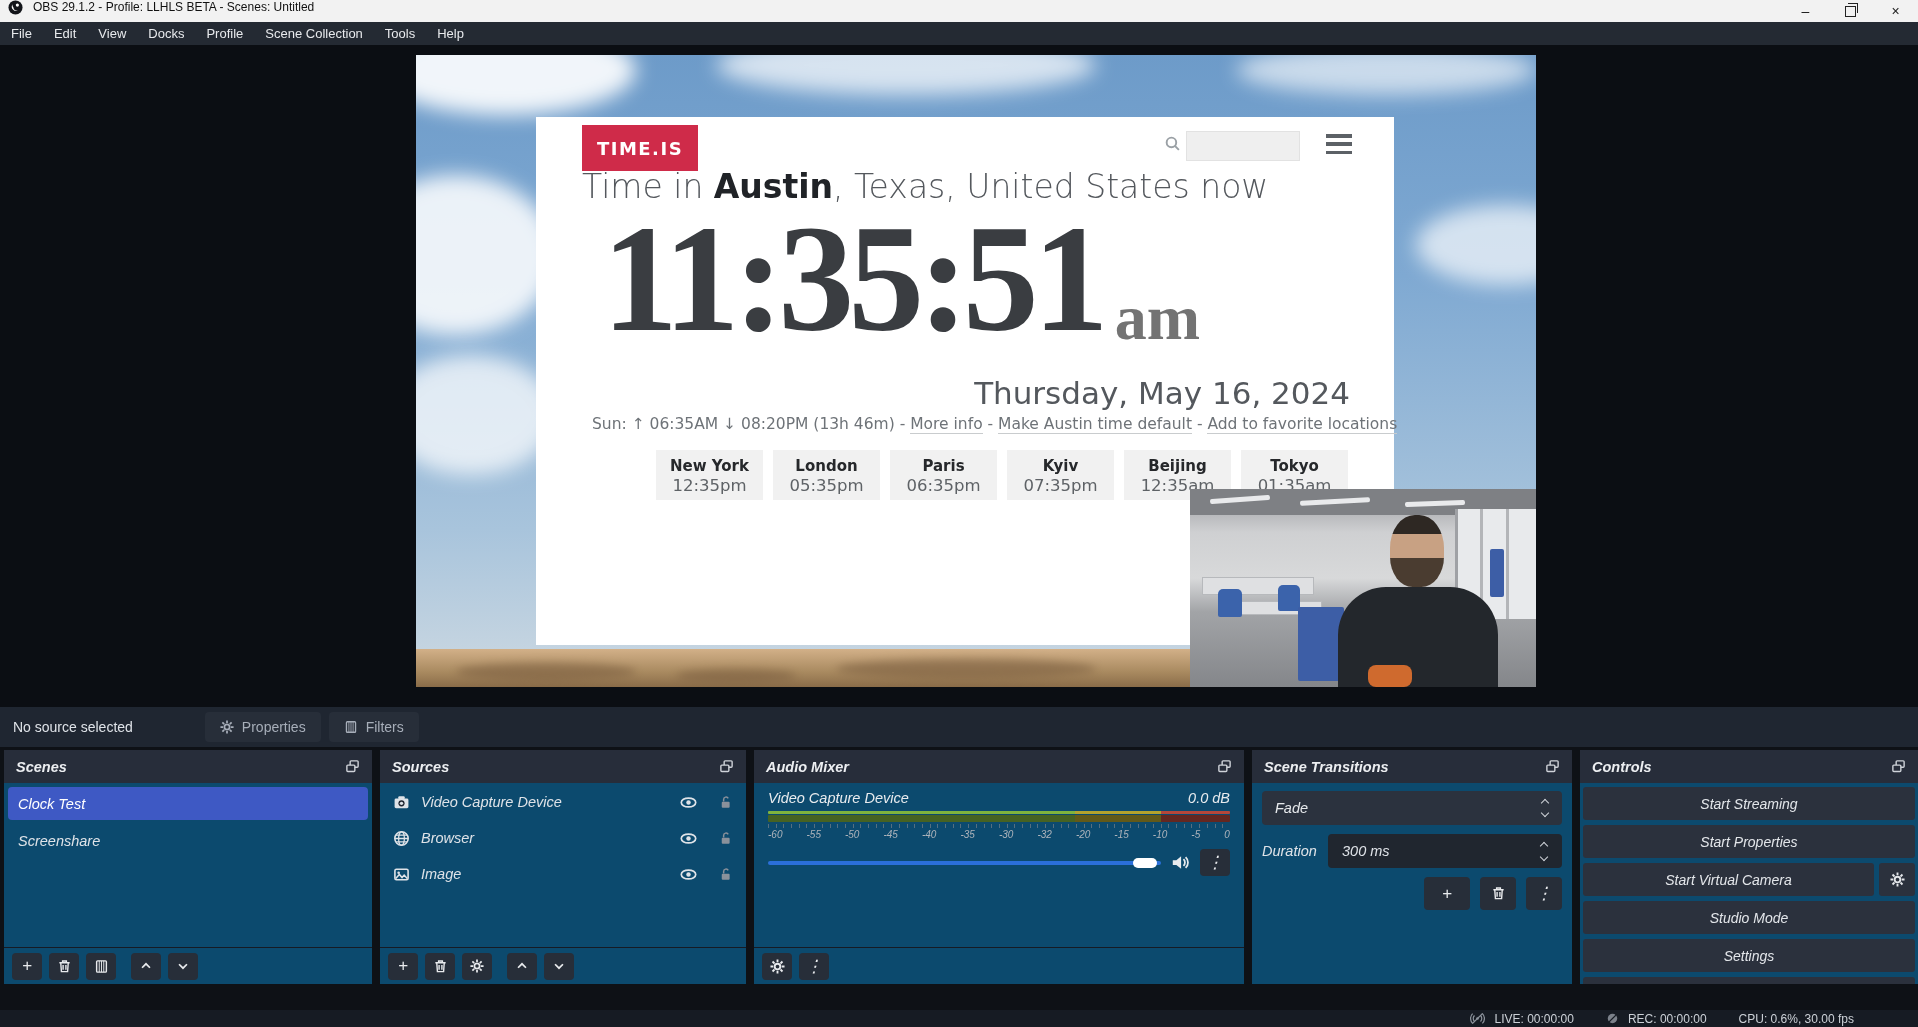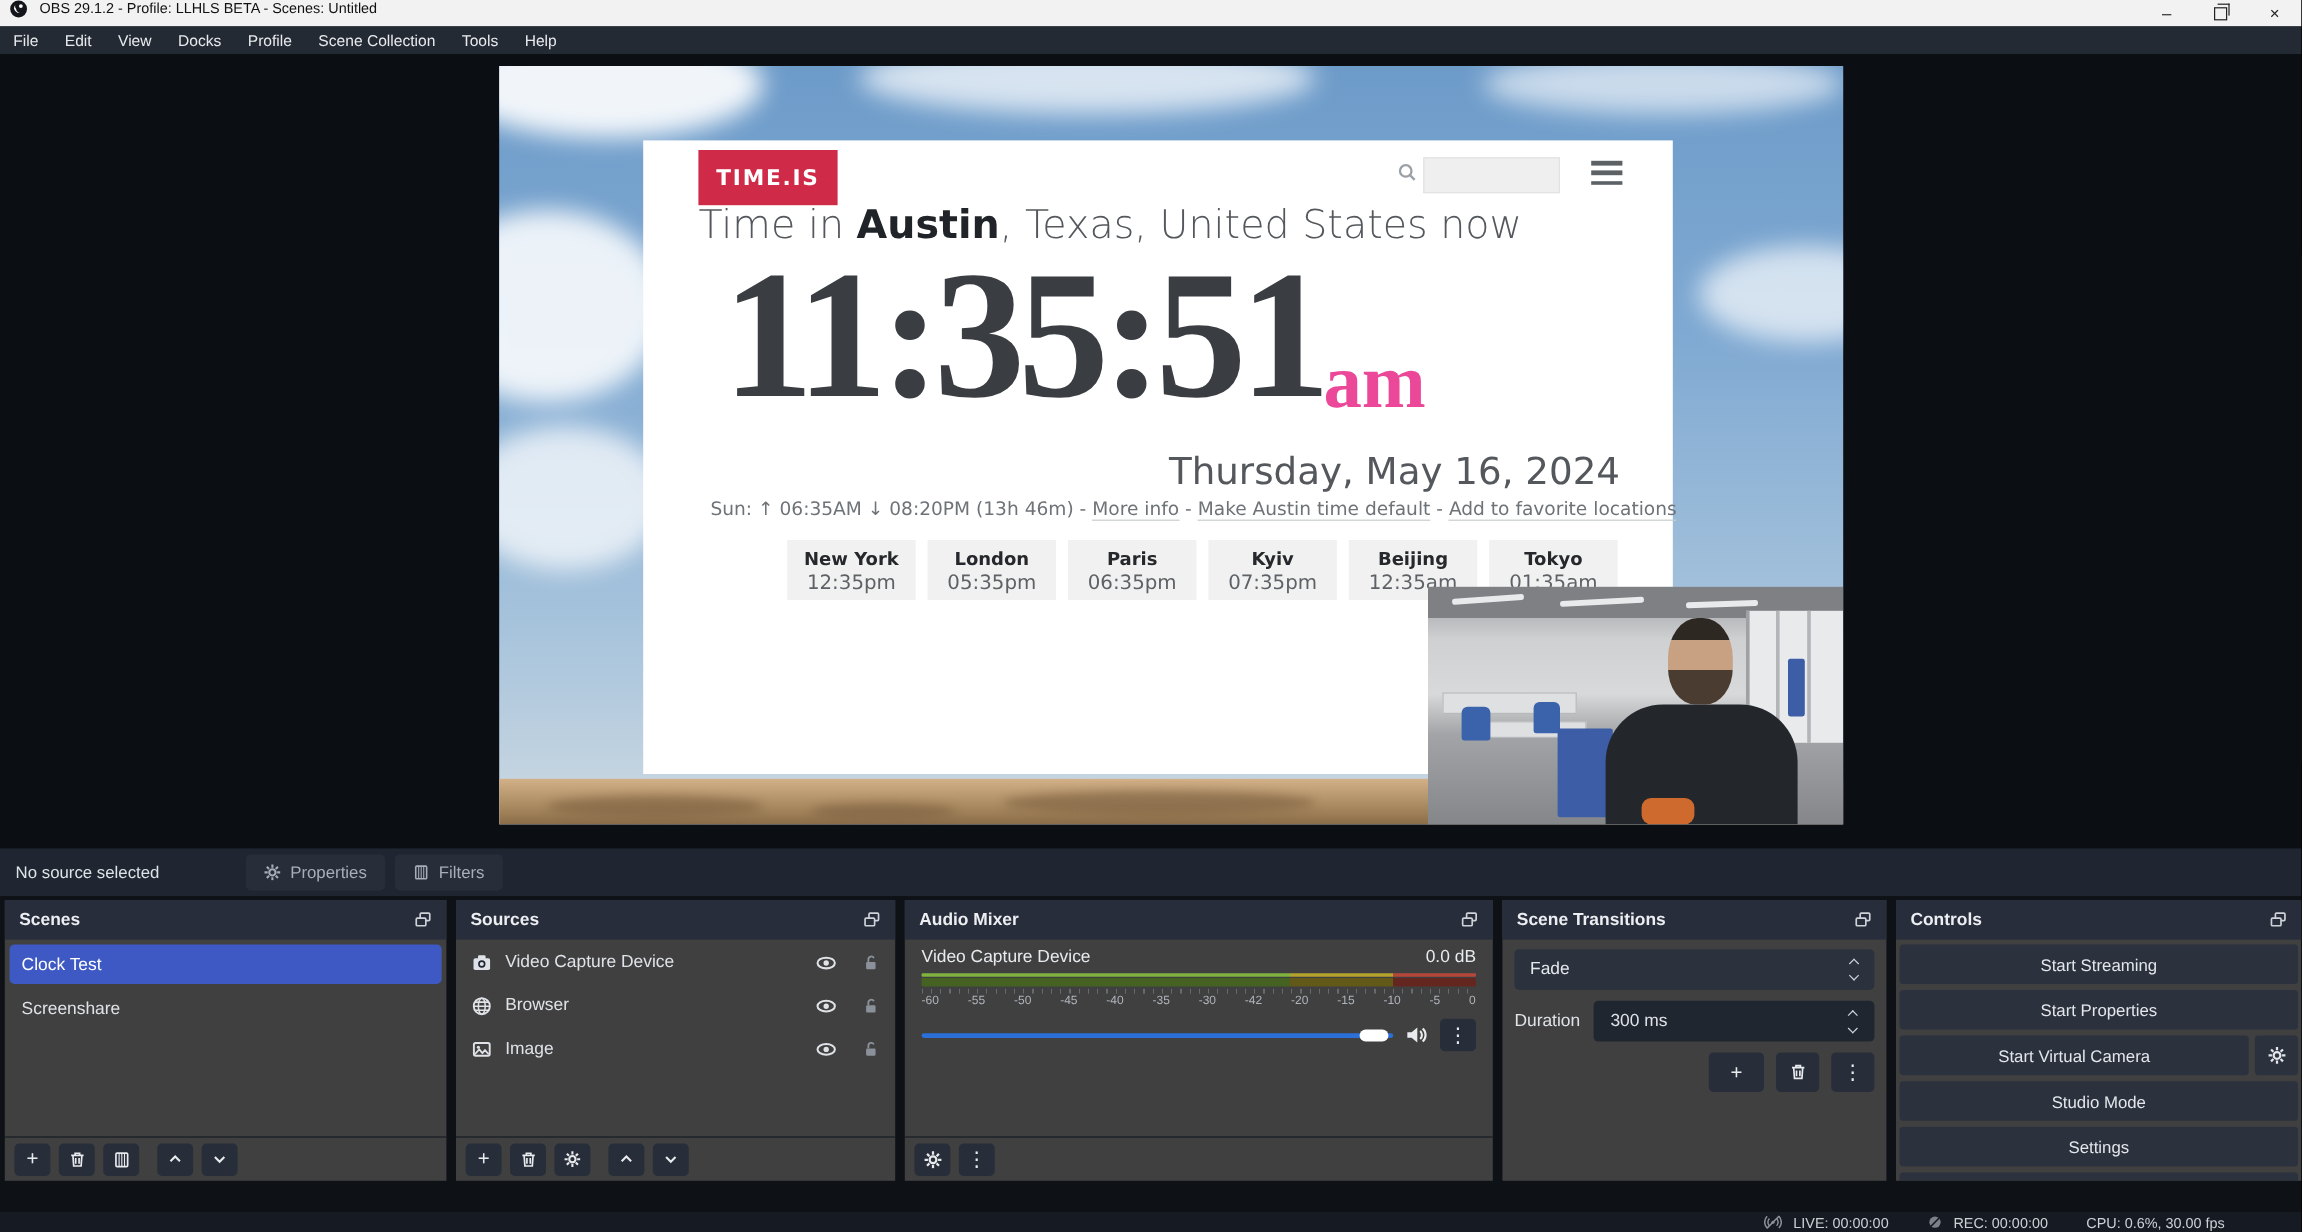"am" .tclock .ampm { color: #ec4899 -> #737373; margin-left: 0 -> 12px }
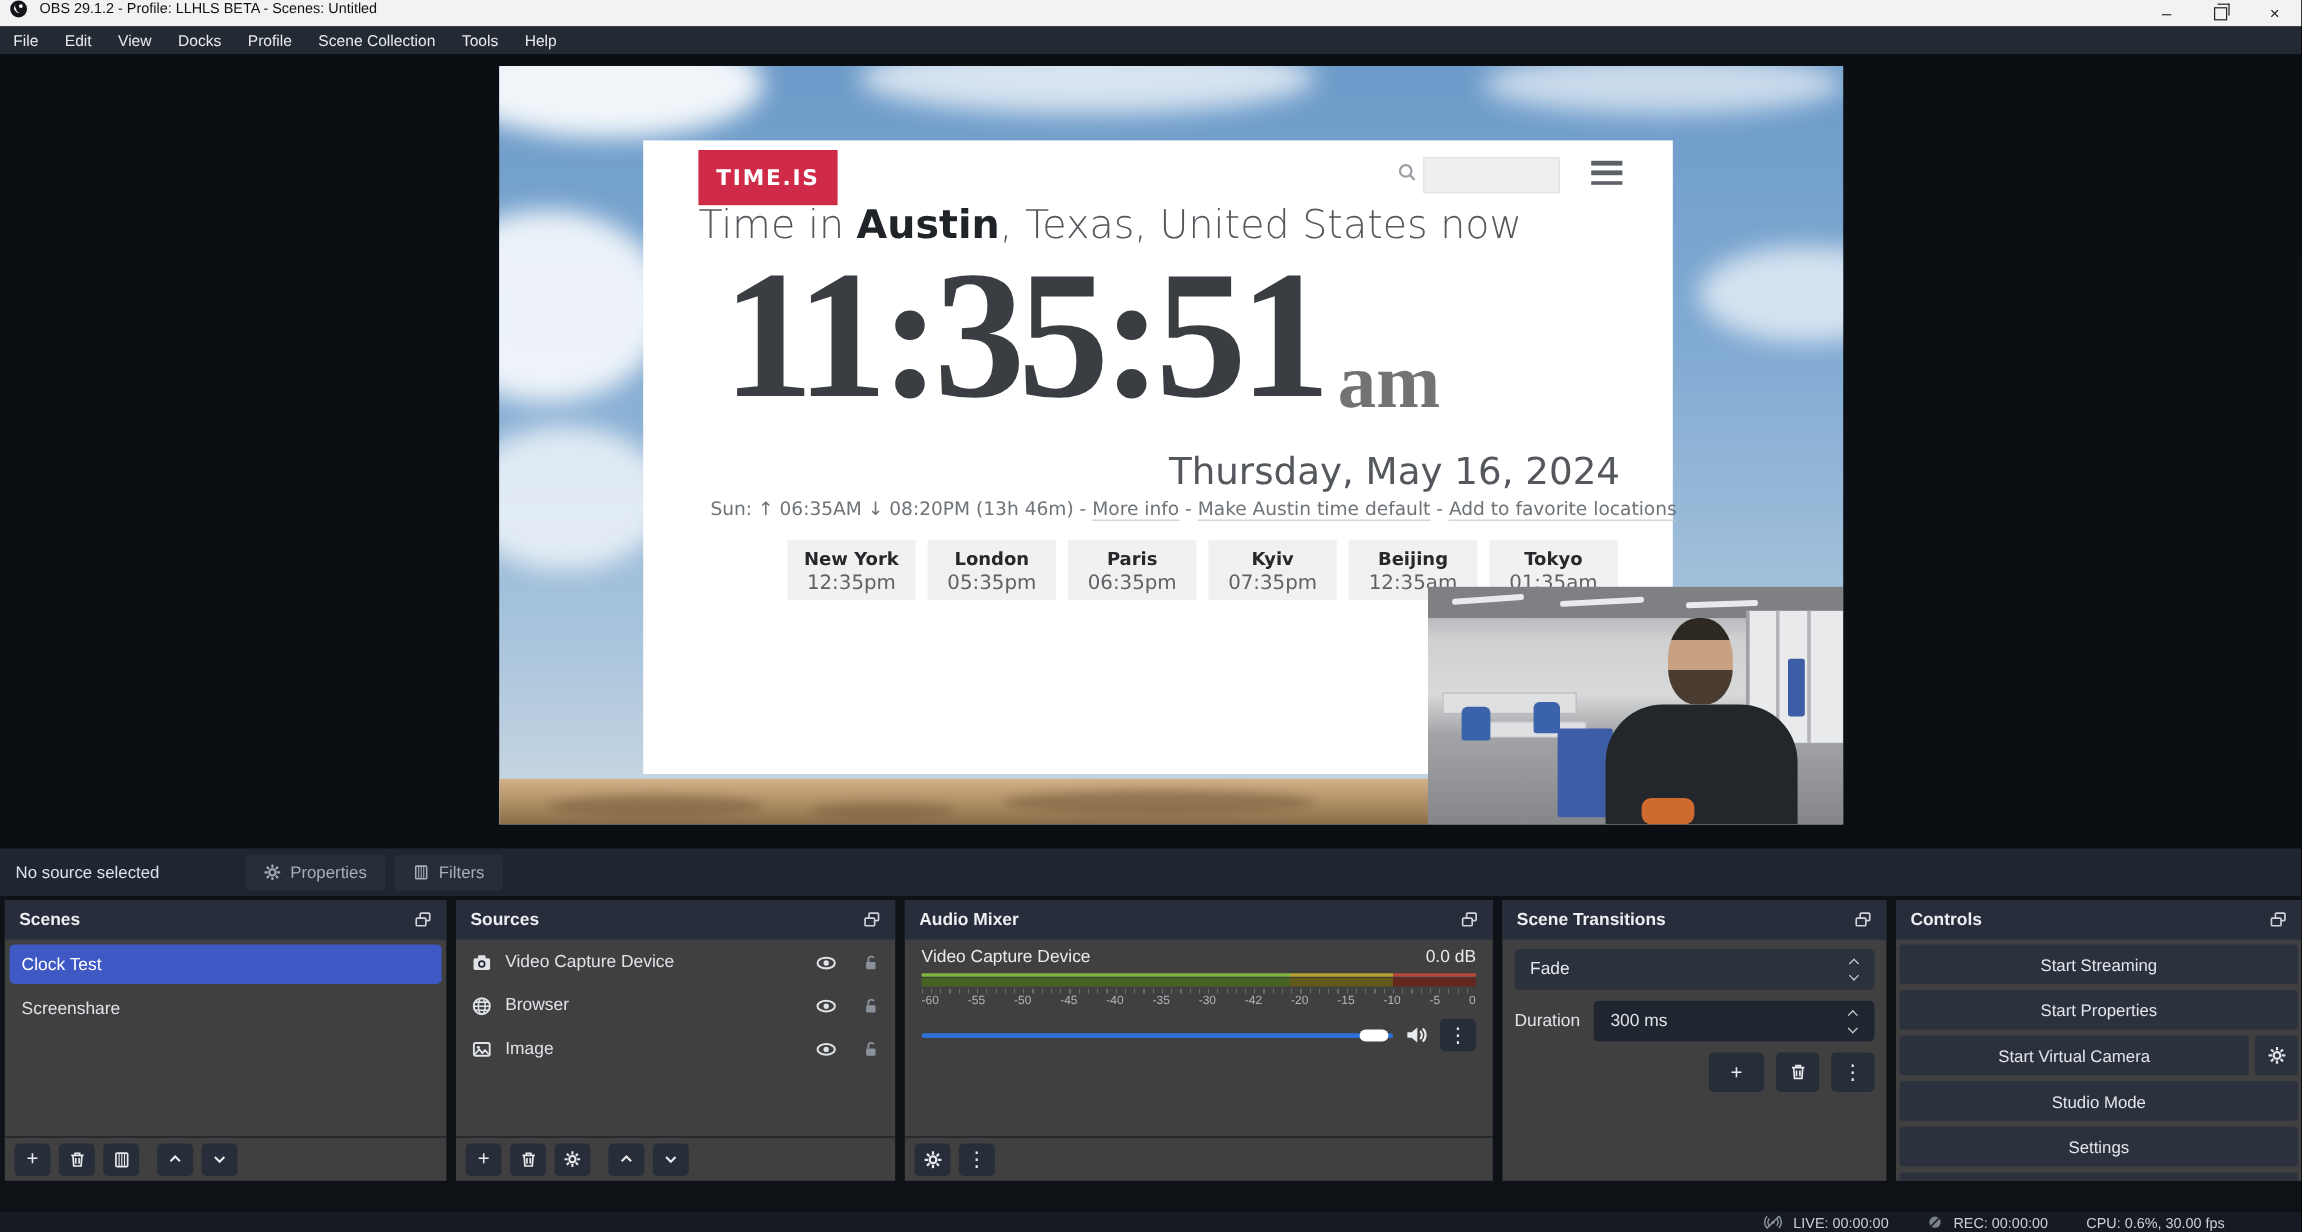"Scenes" .panel { background: #404040 -> #0c4a6e; font-style: none -> italic }
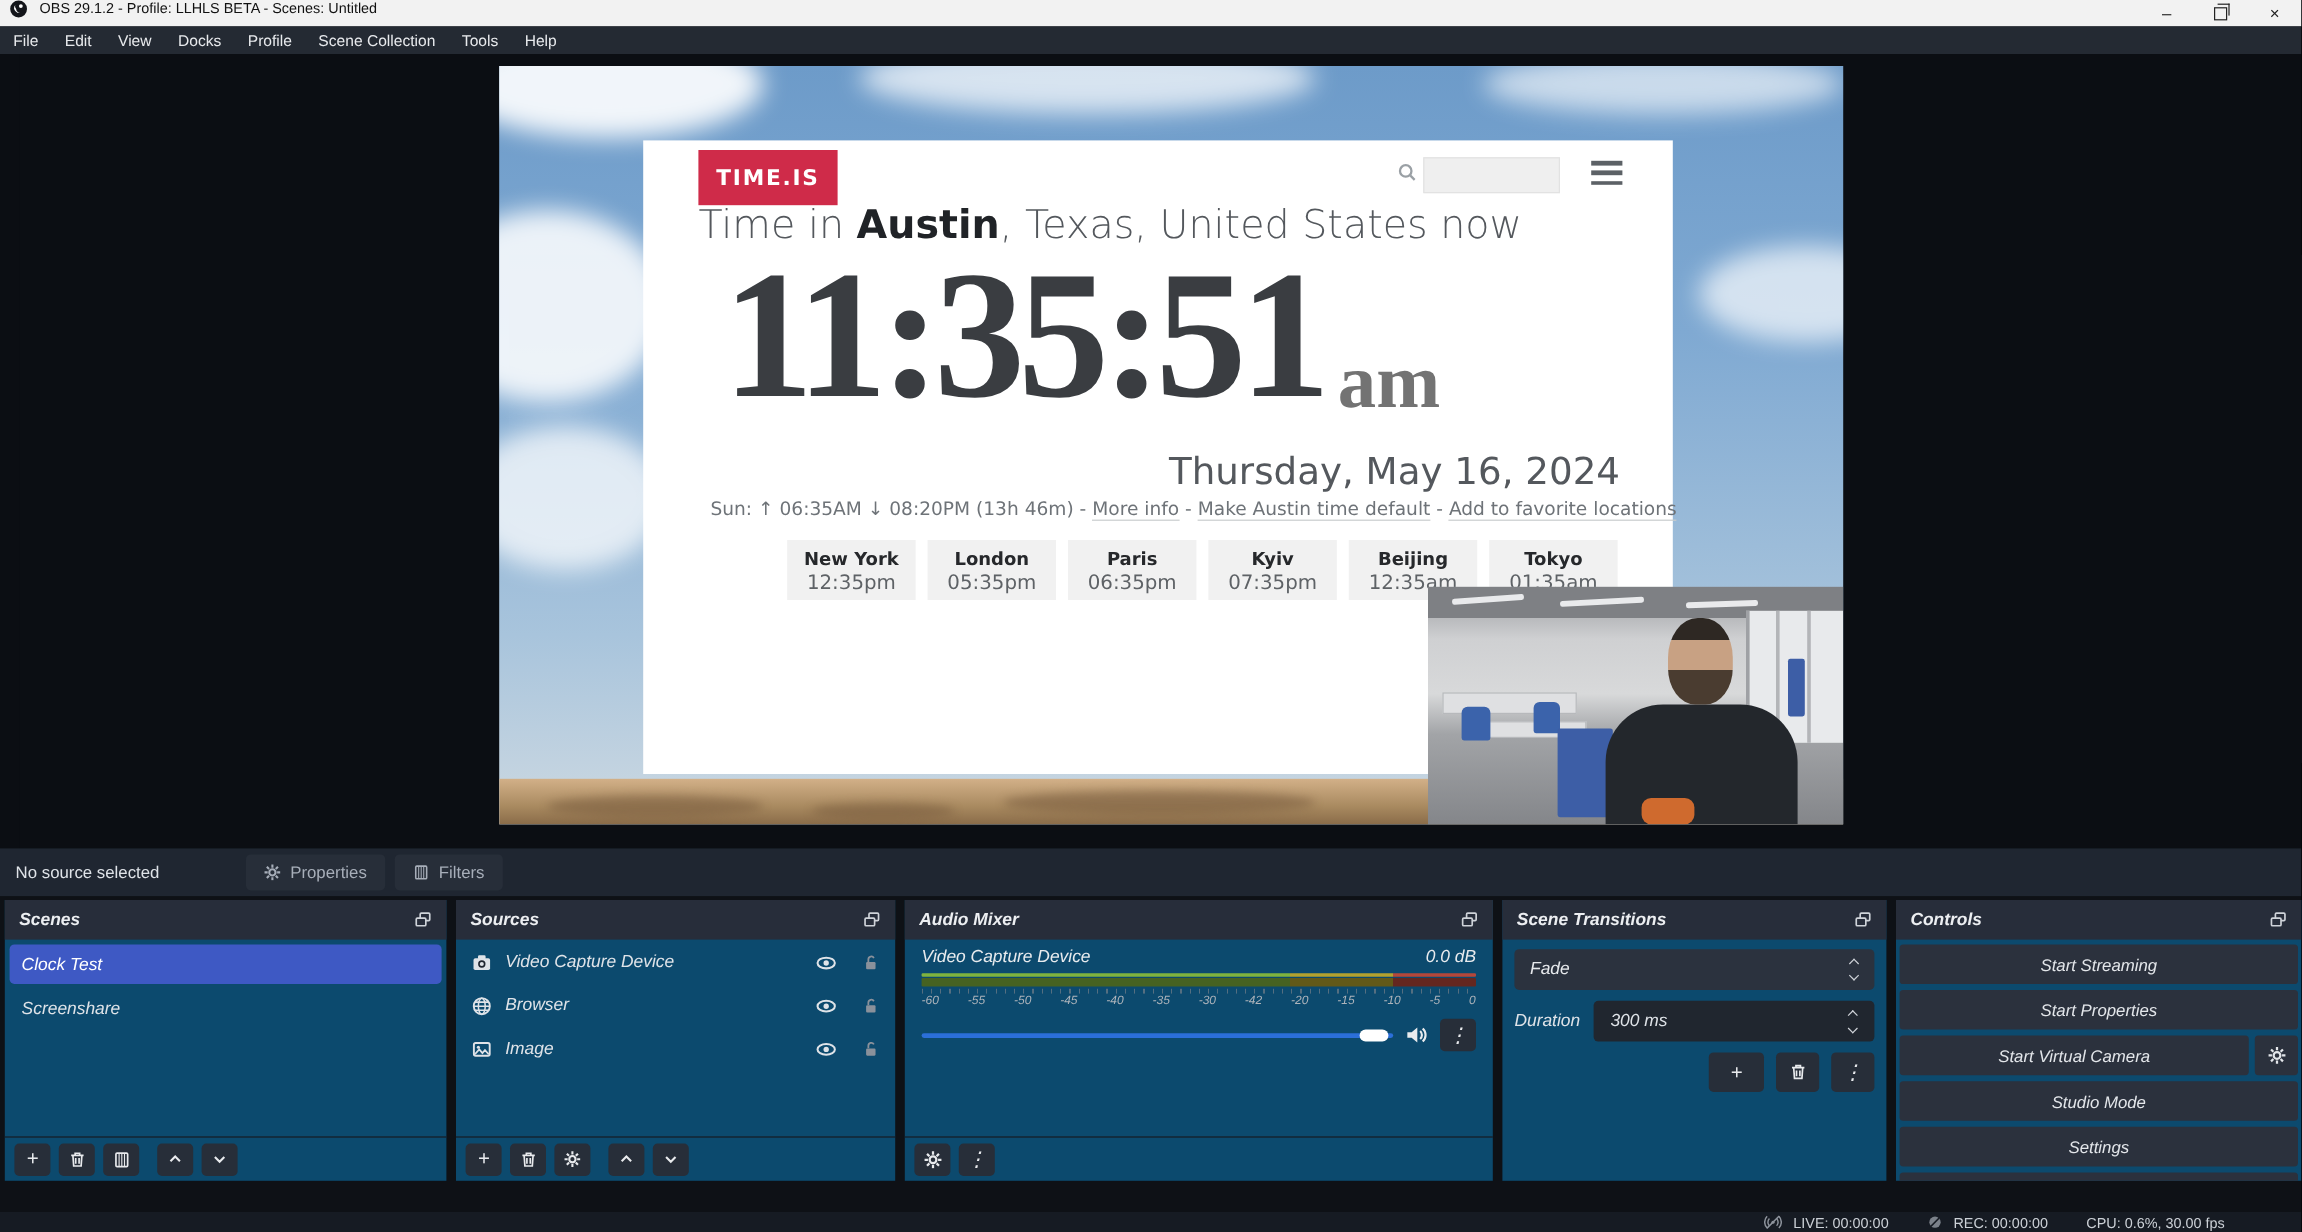"-42" span { text: -42 -> -32 }
